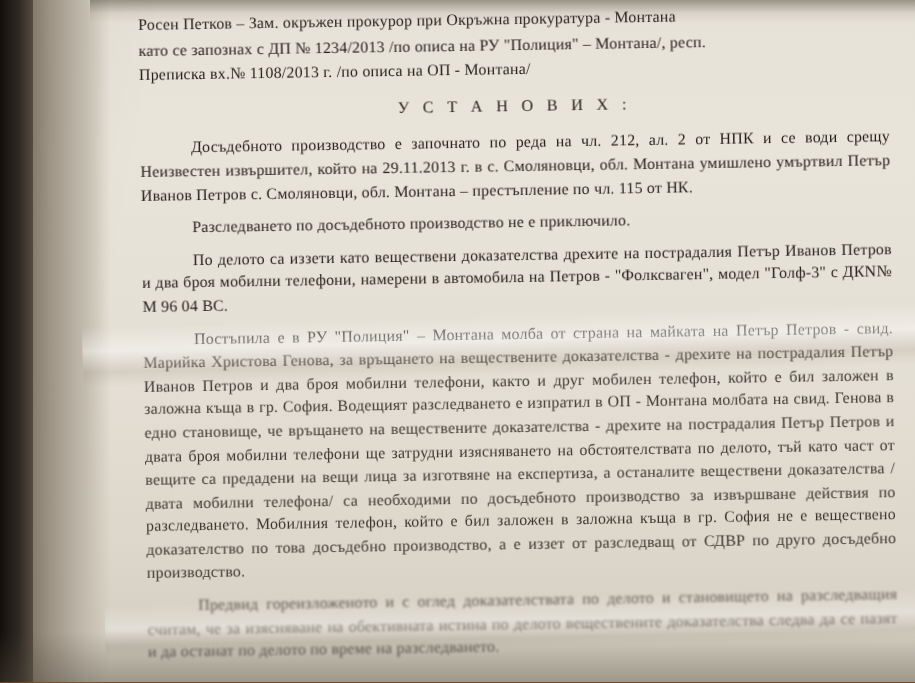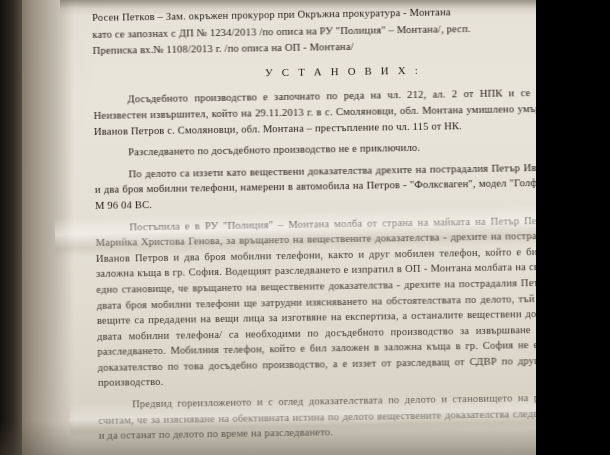"Росен Петков – Зам. окръжен" #page { width: 536px -> 610px }
